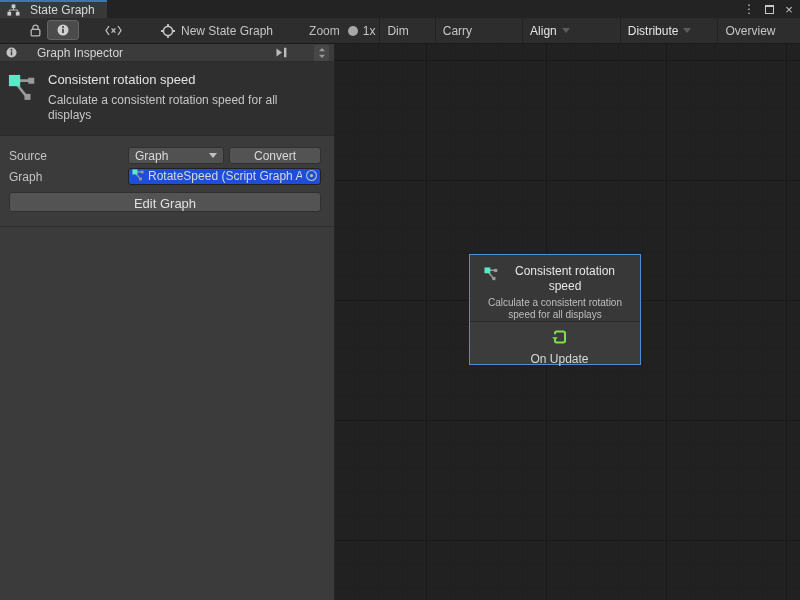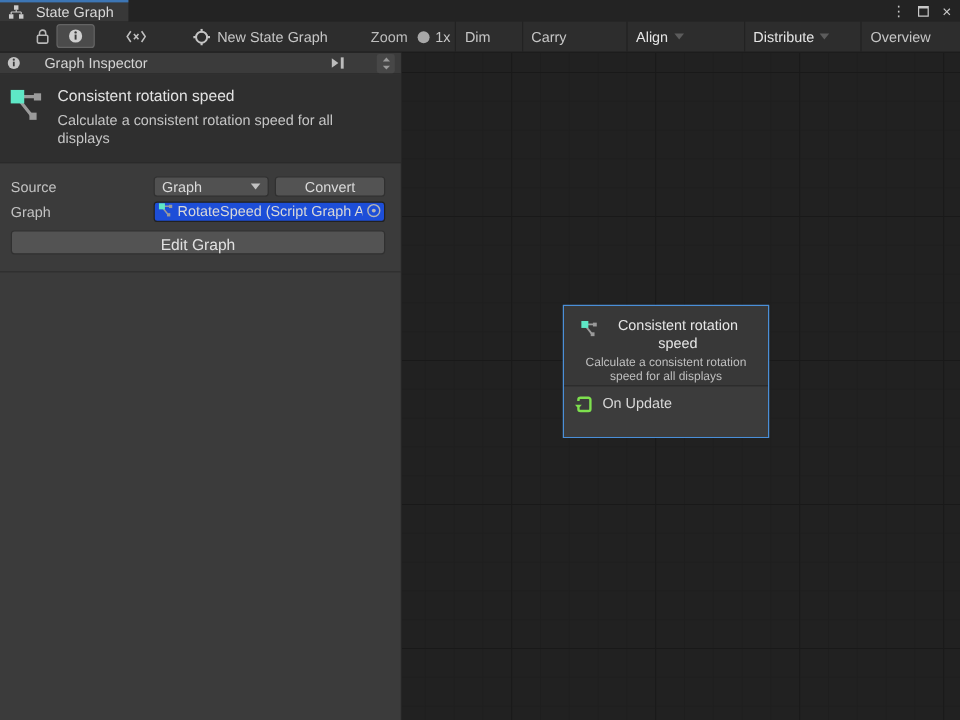"On Update" .node-body { align-items: flex-start -> center; flex-direction: none -> column }
